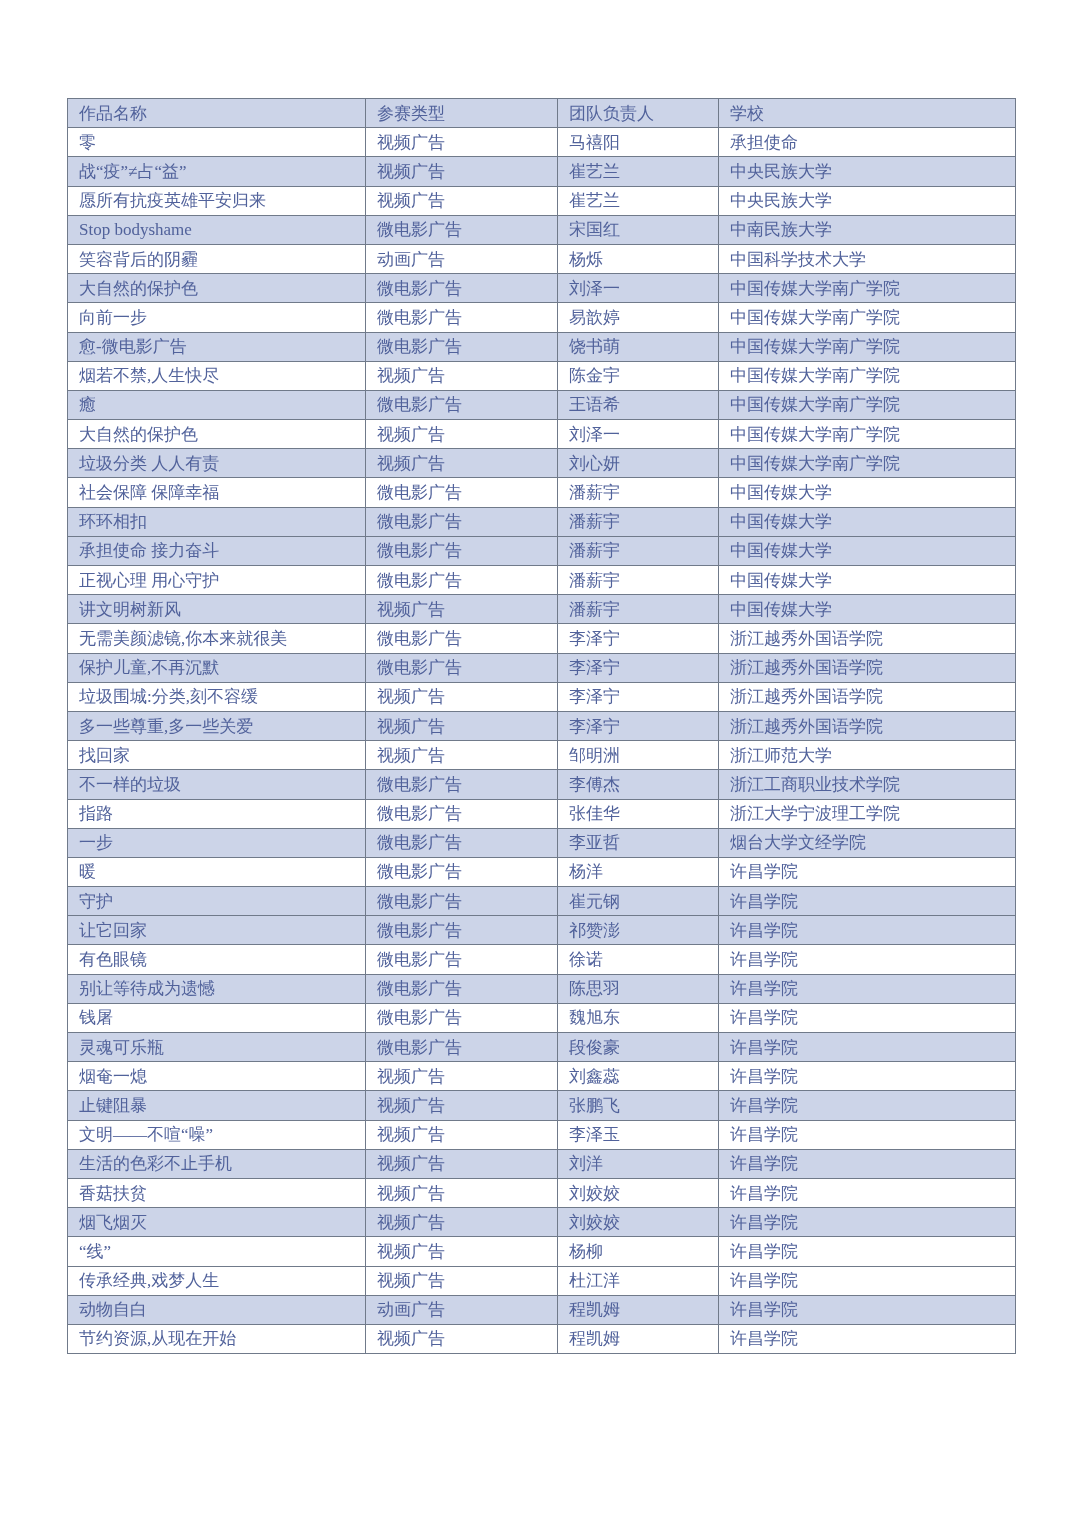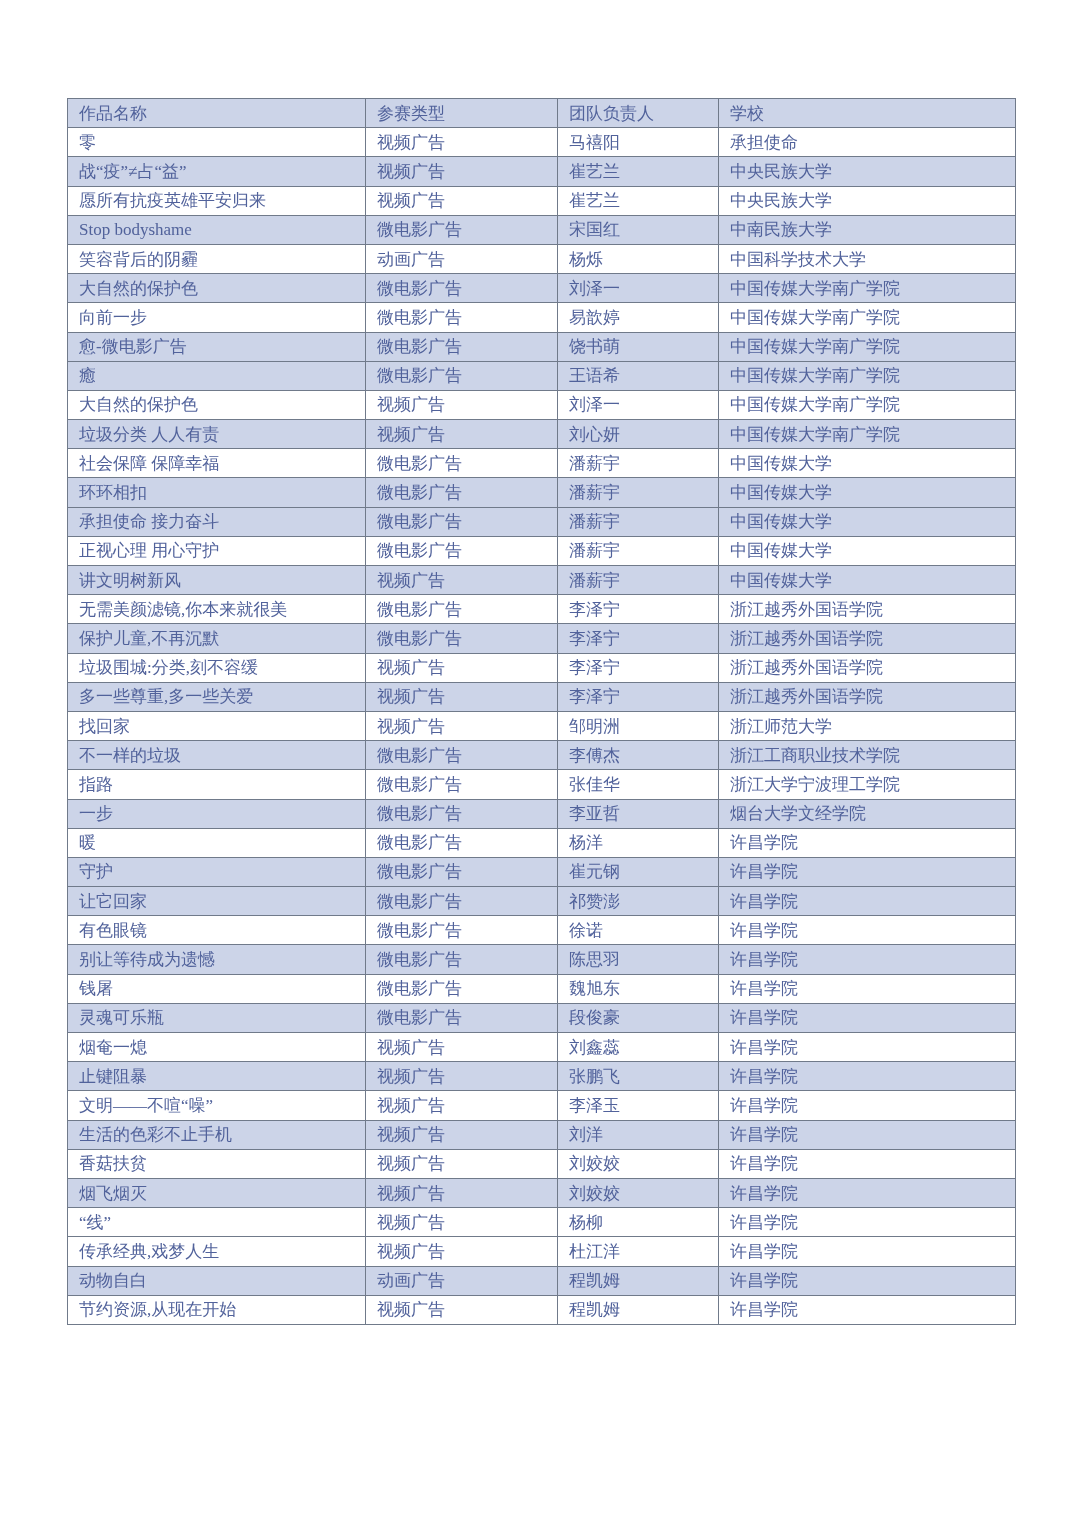"烟若不禁,人生快尽" tr.plain { html: none -> <tr> <td>烟若不禁,人生快尽</td> <td>视频广告</td> <td>陈金宇</td> <td>中国传媒大学南广学院</td> </tr> }
